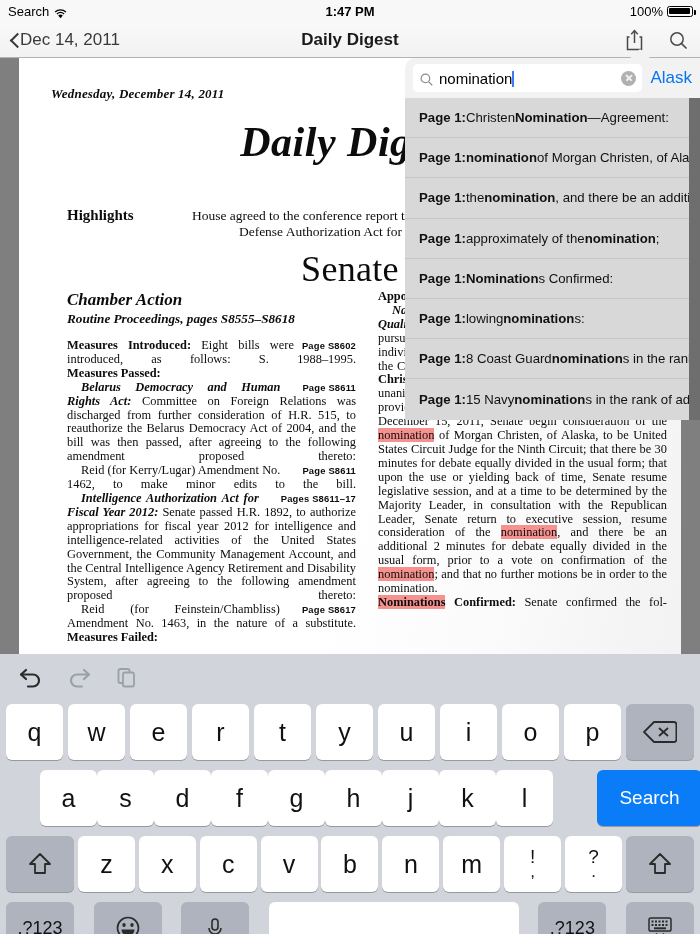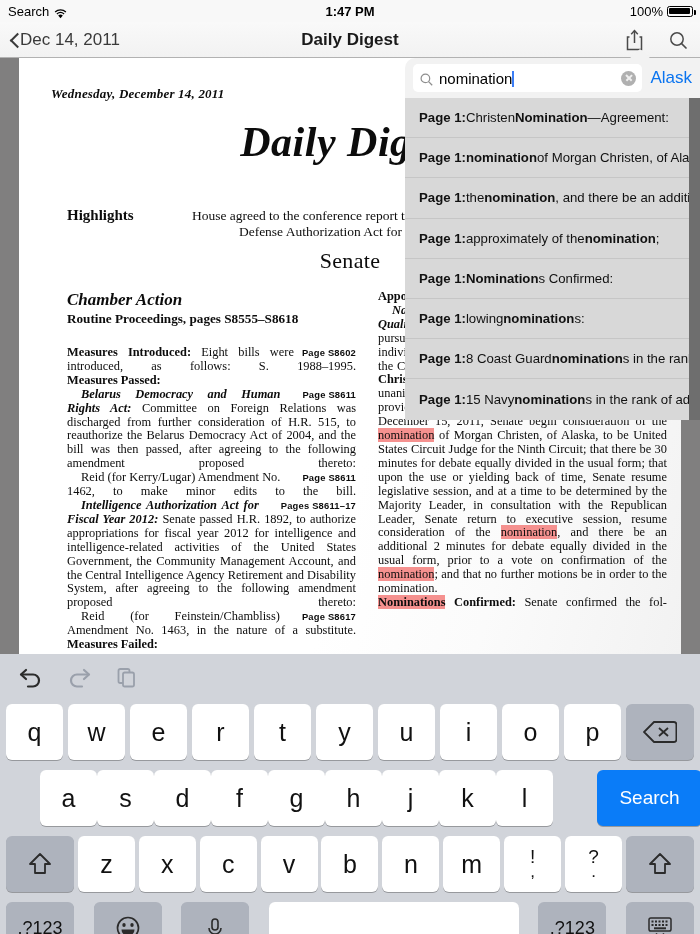"Senate" .doc-senate { font-size: 22px -> 36px }
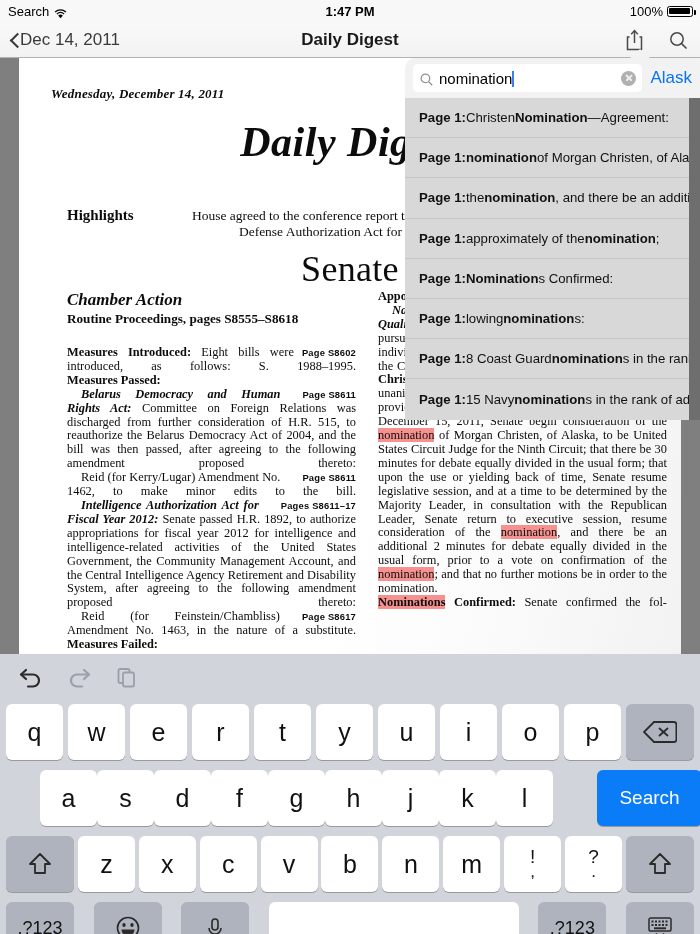"Routine Proceedings, pages S8555–S8618" .ch-sub { font-style: none -> italic; margin-bottom: 19px -> 12px }
